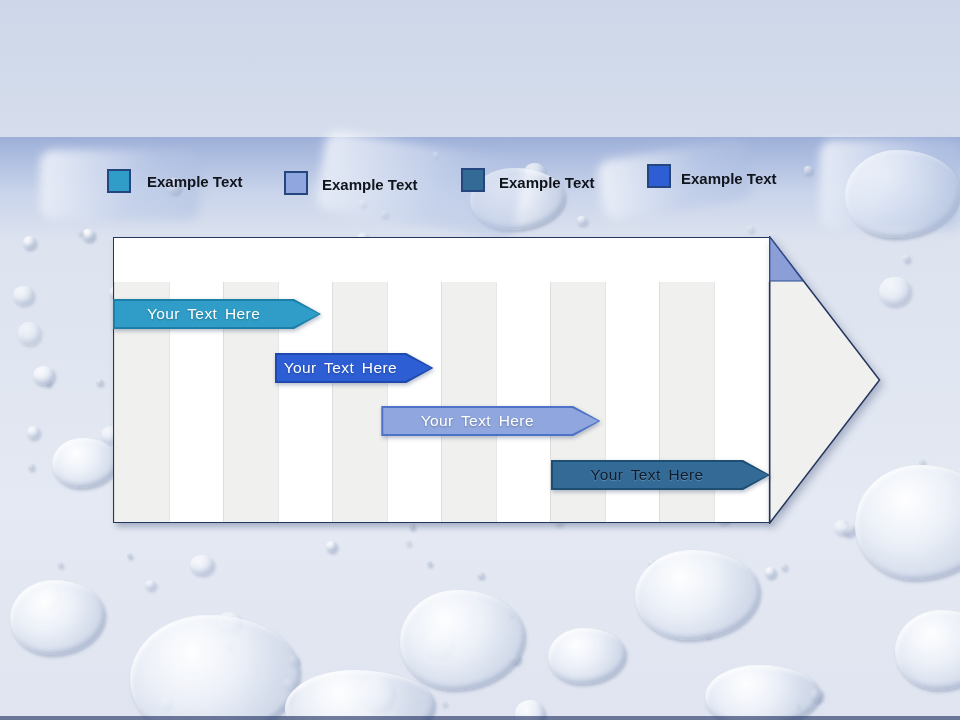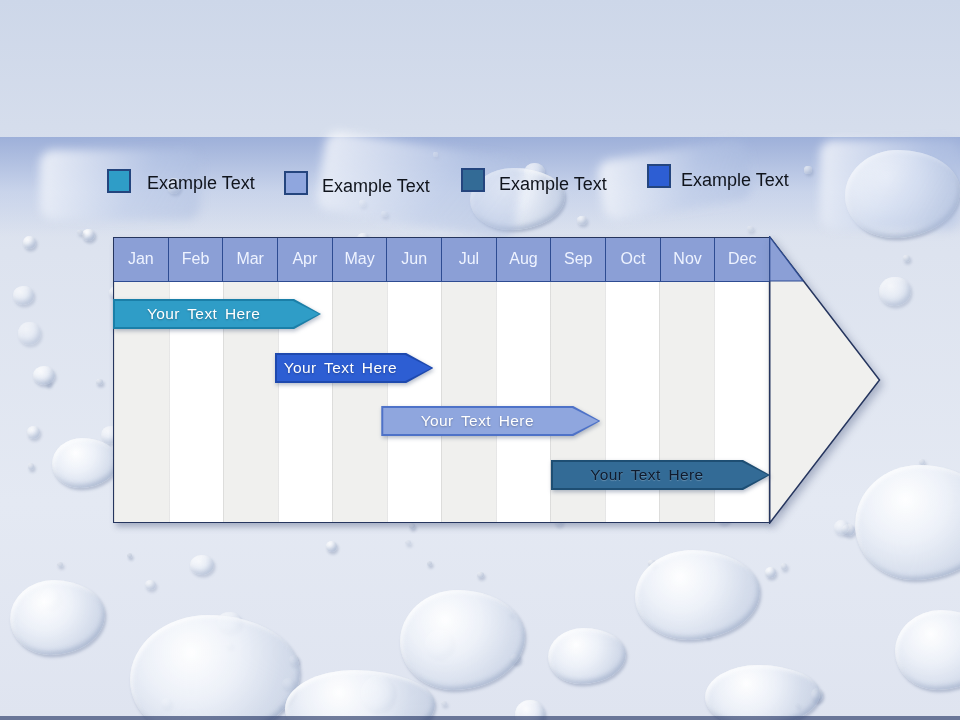"Example Text" .lg-label { font-size: 18px -> 15px; font-weight: 400 -> 700 }
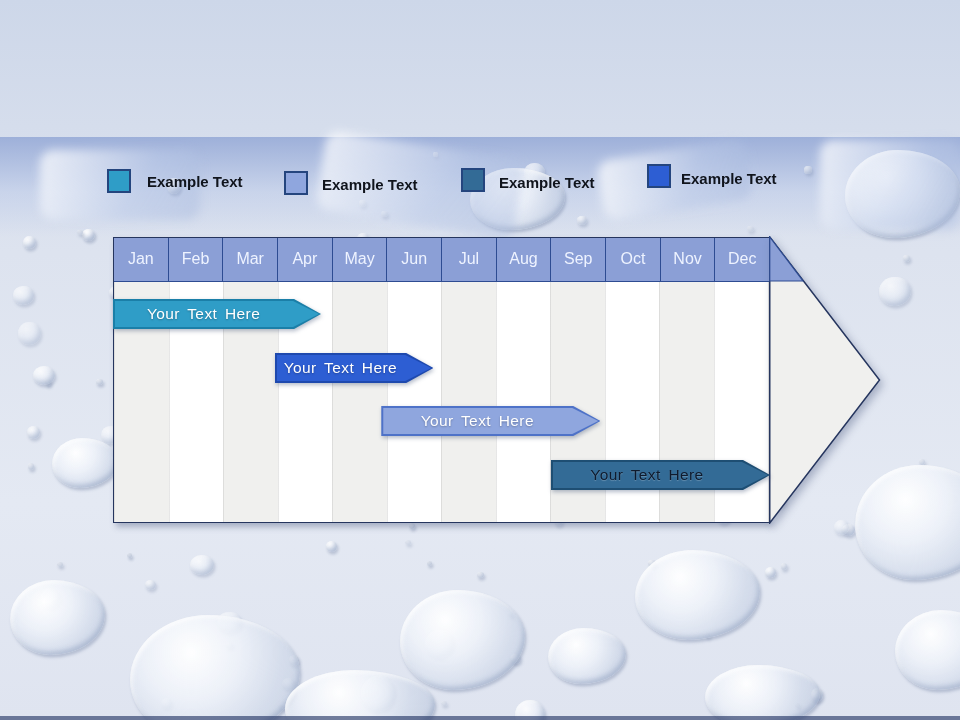"Jan" div.tl-months { html: <div> <div>Jan</div> <div>Feb</div> <div>Mar</div> <div>Apr</div> <div>May</div> <div>Jun</div> <div>Jul</div> <div>Aug</div> <div>Sep</div> <div>Oct</div> <div>Nov</div> <div>Dec</div> </div> -> none }
